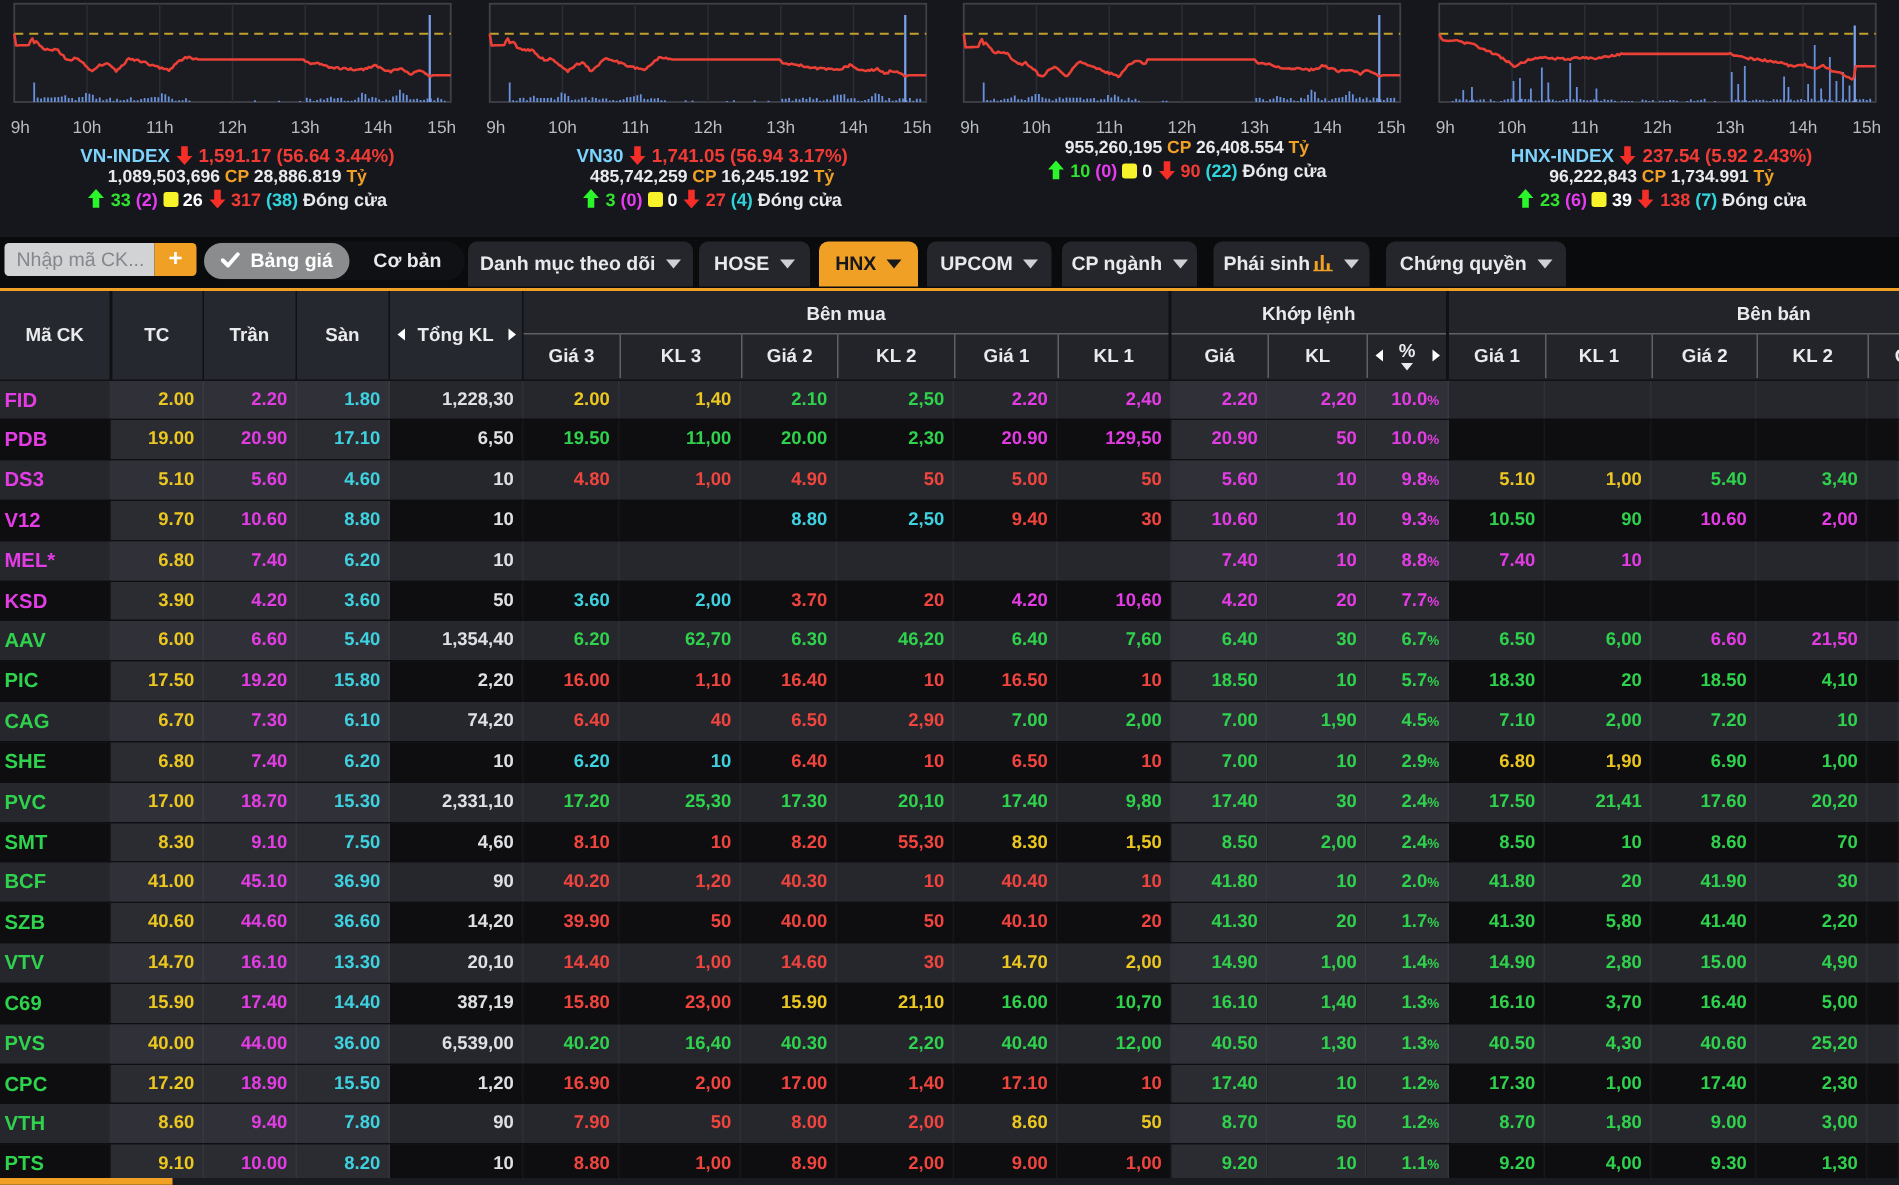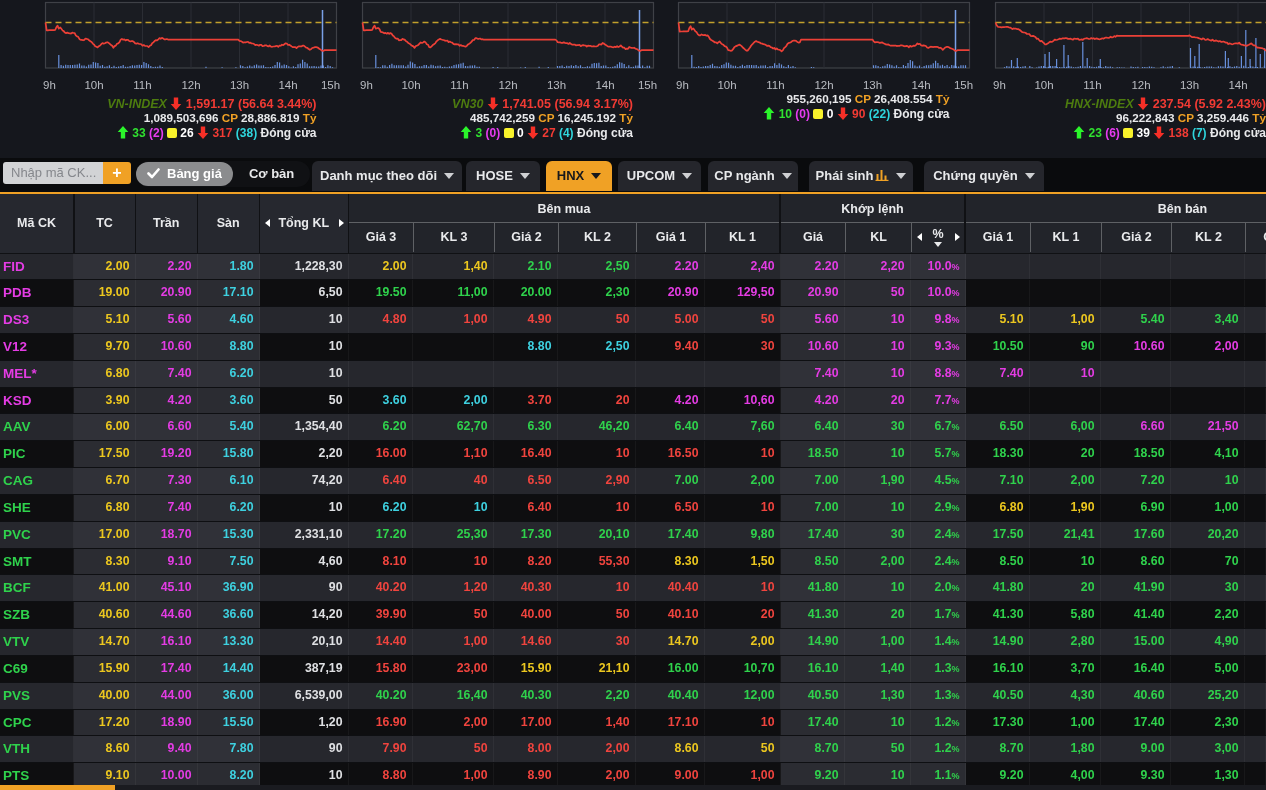"9h" .panel { padding-left: 36px -> none; text-align: right -> center }
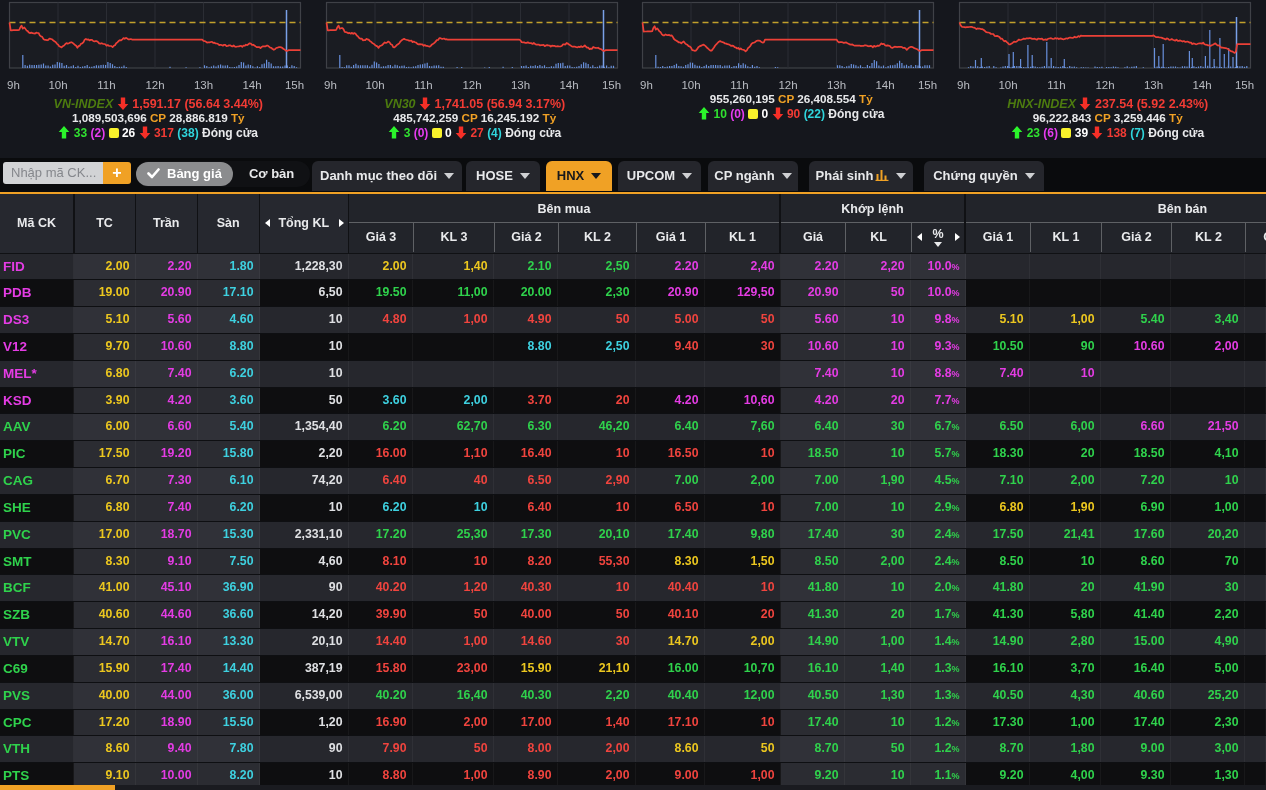"VN-INDEX" .pname { color: #4d7c0f -> #7dd3fc; font-style: italic -> none }
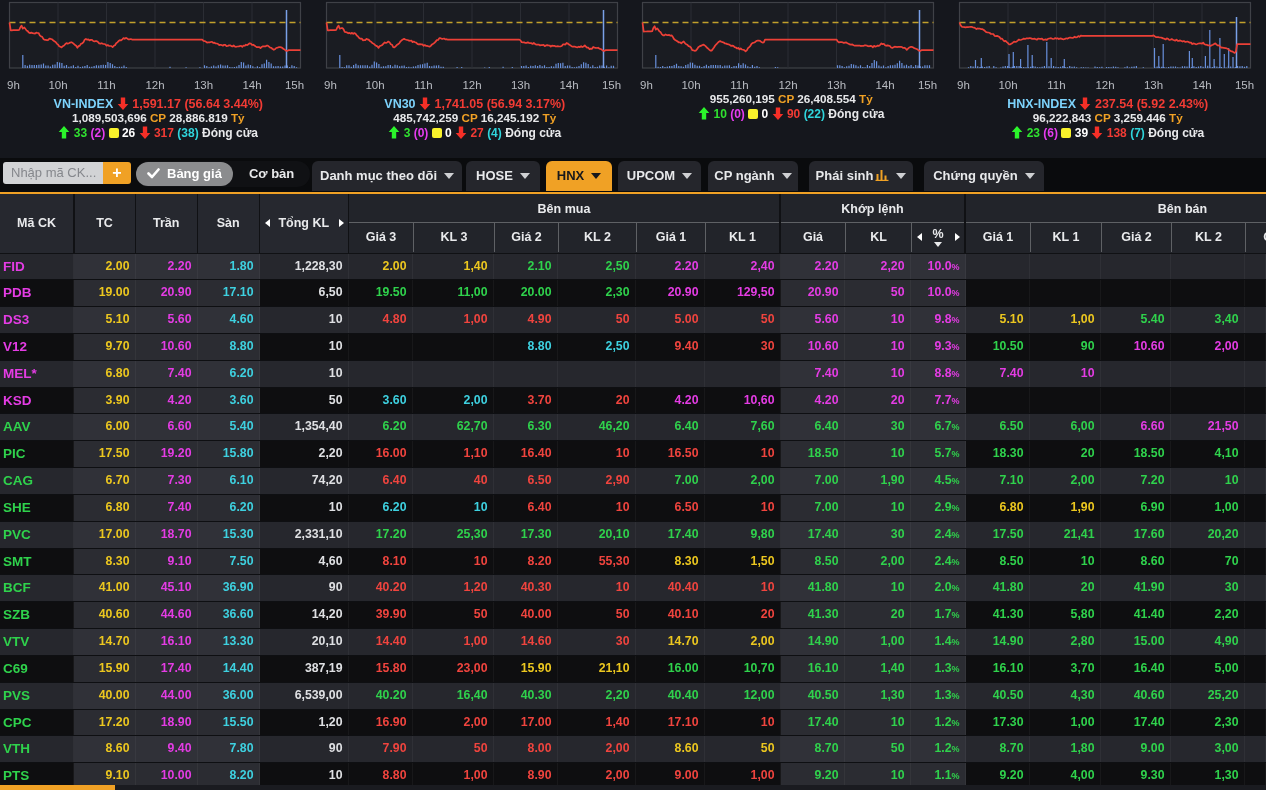"3,259.446" span.pwhite { text: 3,259.446 -> 1,734.991 }
